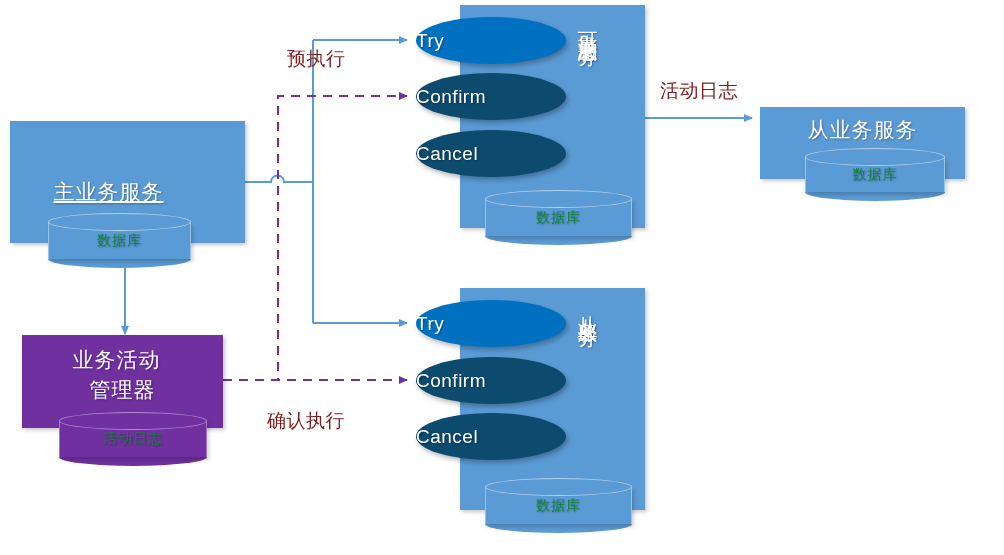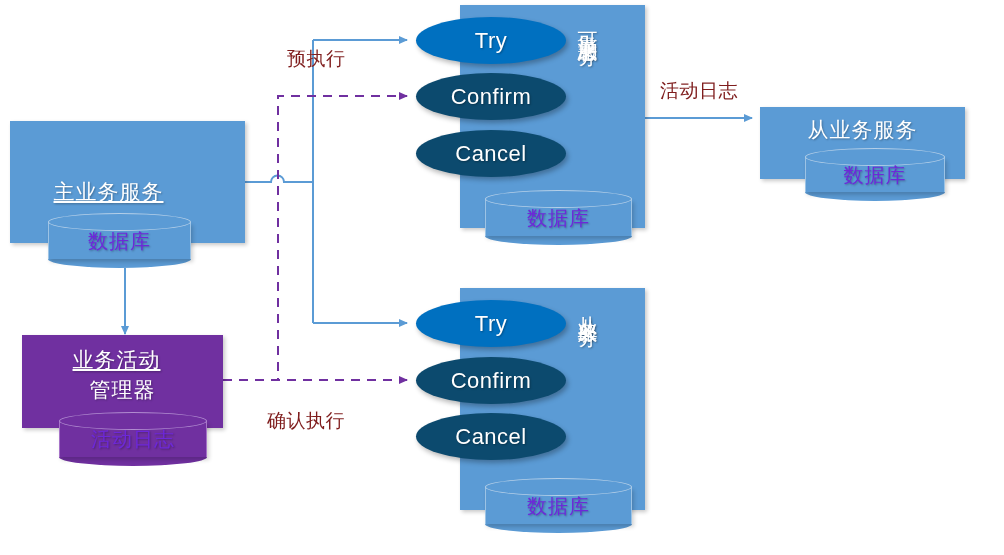"Try" .ell { font-size: 22px -> 19px; justify-content: center -> none }
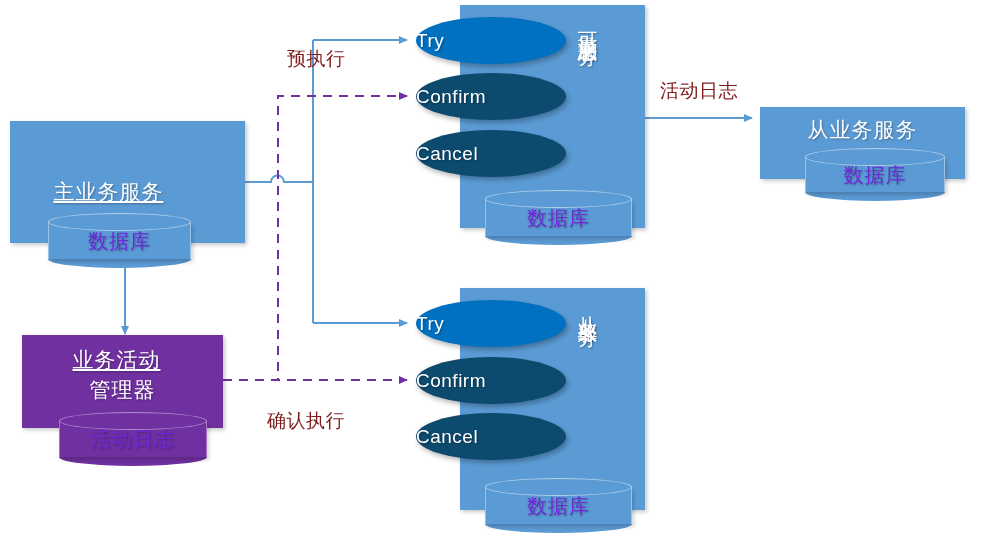"数据库" .cyl .txt { color: #6d28d9 -> #15803d; font-size: 20px -> 14px }
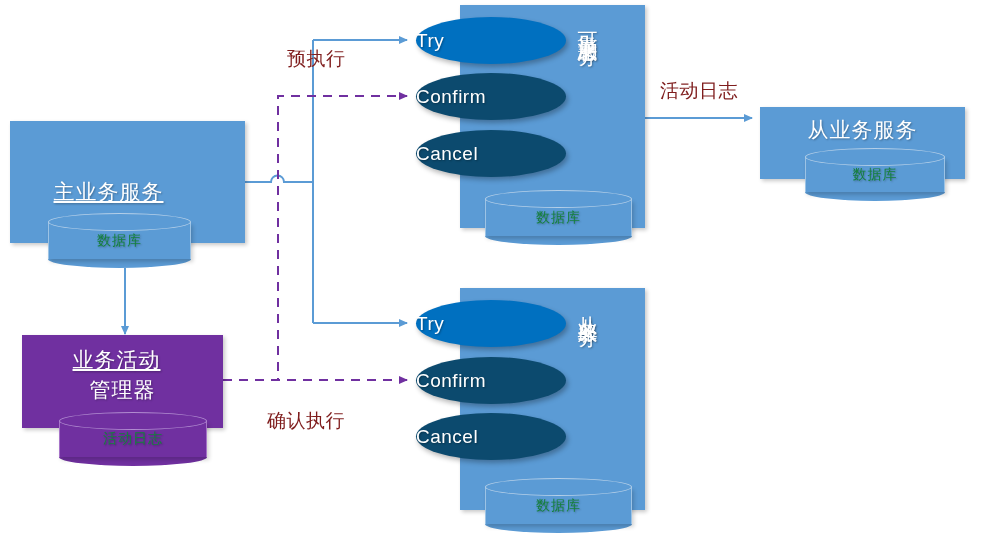"业务活动" div.rect-label { text-decoration: underline -> none }
